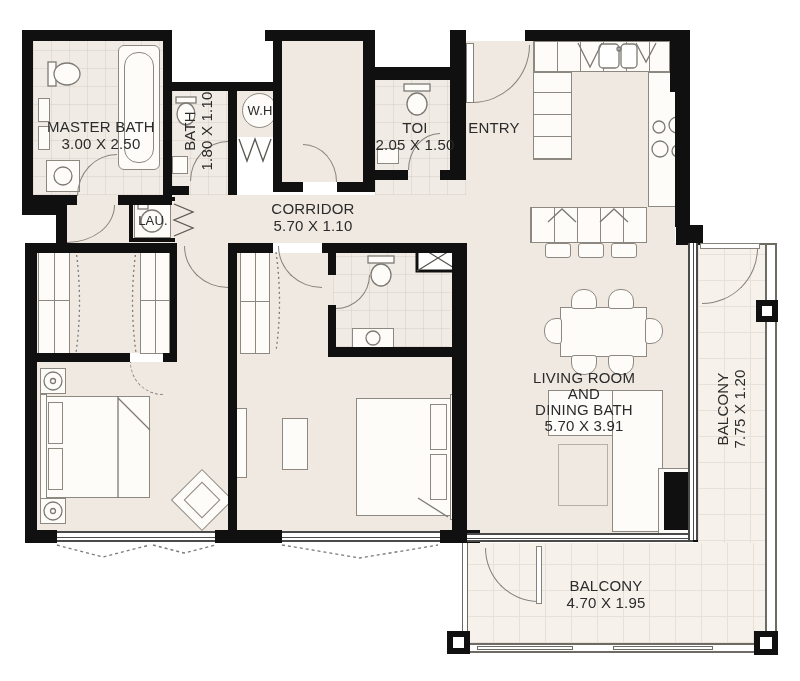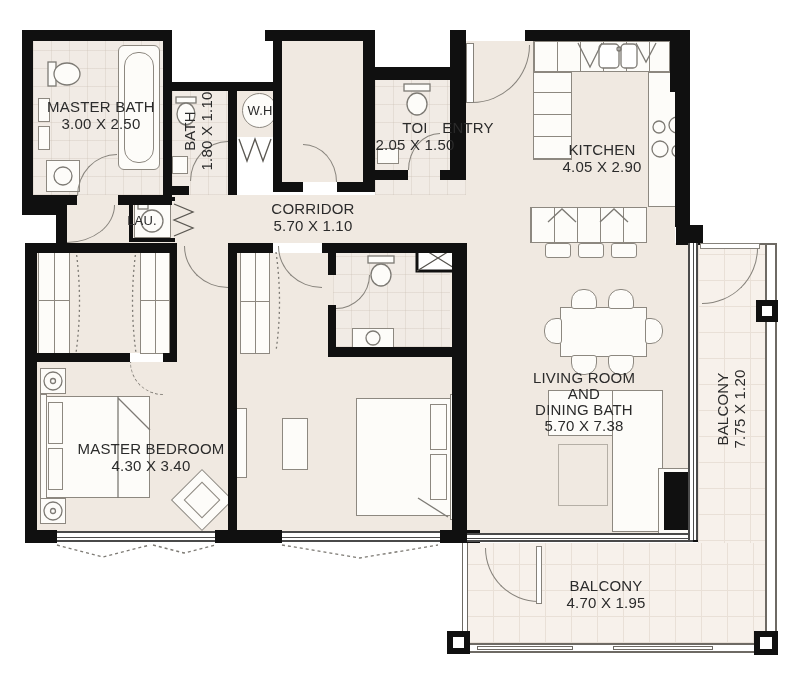"MASTER BATH" div.lbl { top: 115px -> 135px }
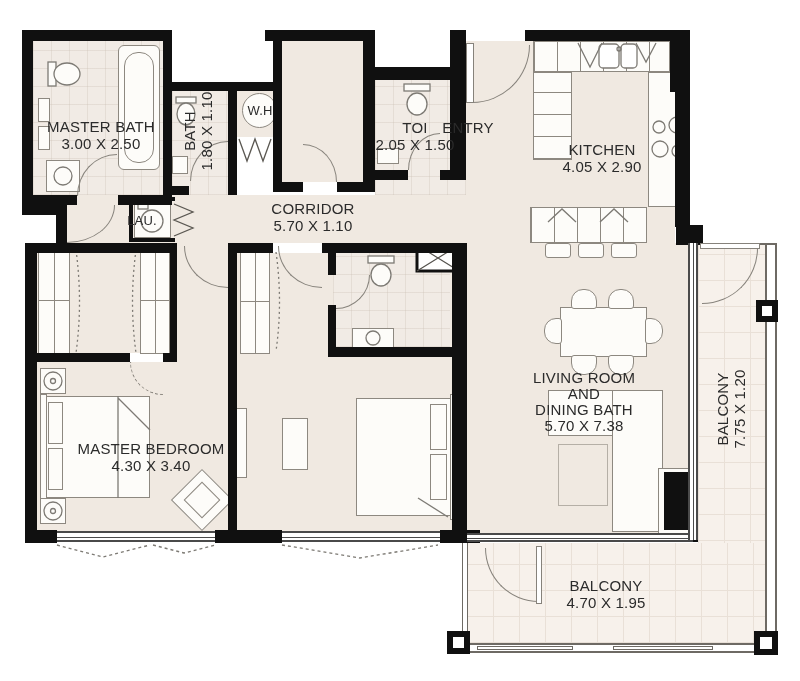"ENTRY" div.lbl { left: 468px -> 494px }
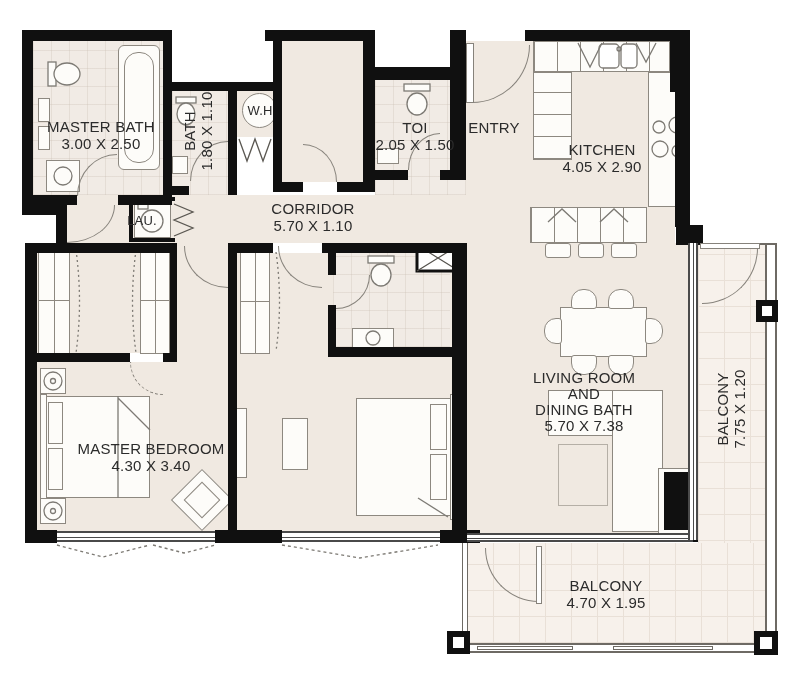"KITCHEN" div.lbl { html: <div> <div>KITCHEN</div> <div>4.05 X 2.90</div> </div> -> none }
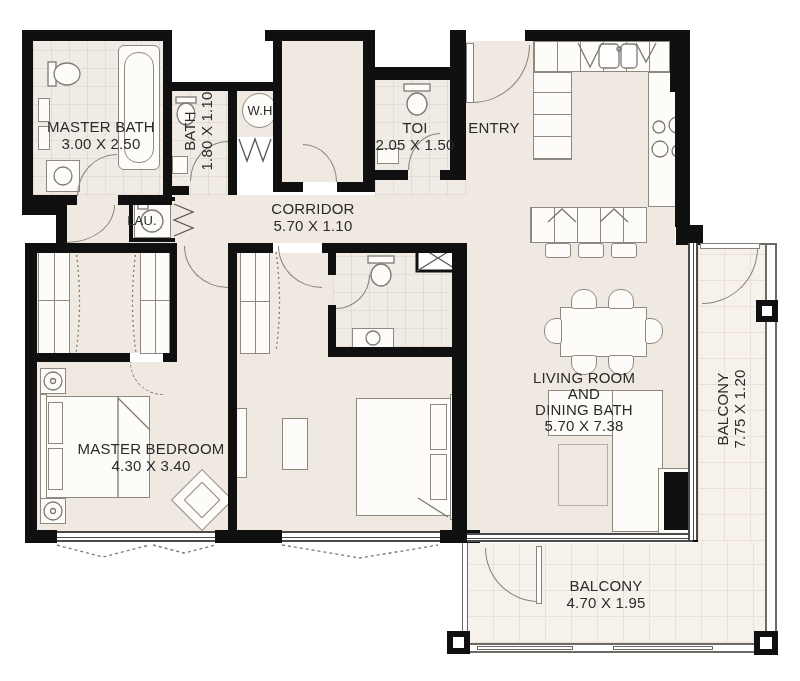"LAU." div.lbl { left: 142px -> 153px }
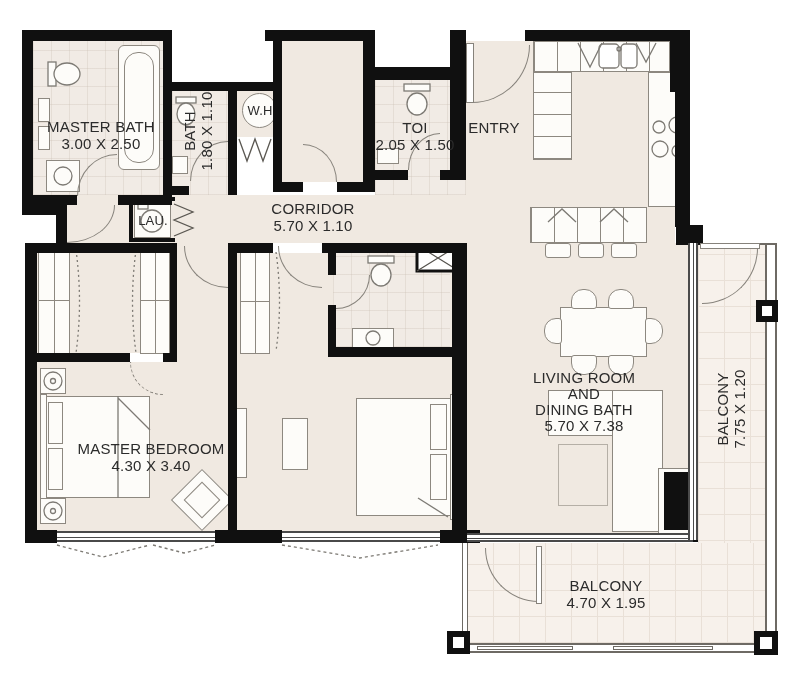"5.70 X 7.38" div { text: 7.38 -> 3.91 }
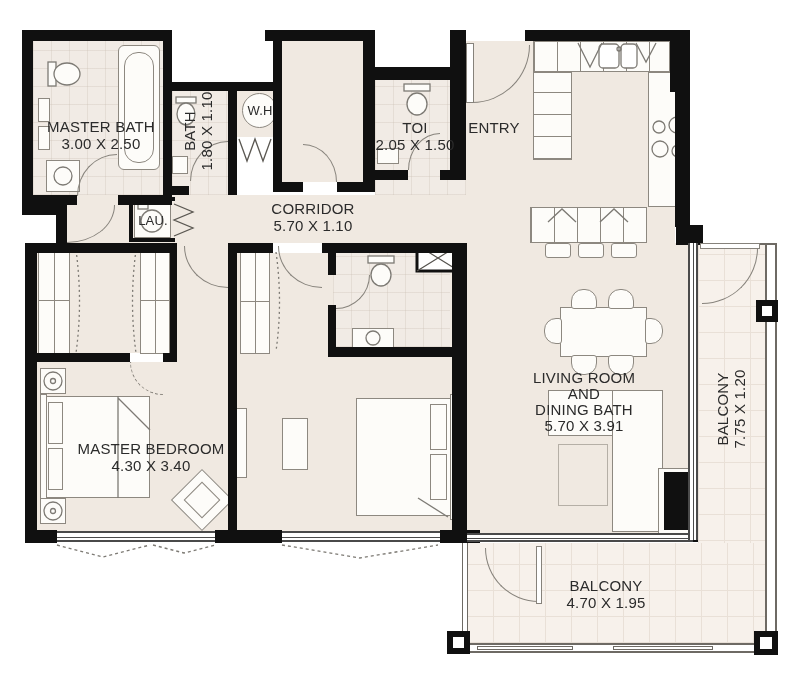"MASTER BEDROOM" div.lbl { html: <div> <div>MASTER BEDROOM</div> <div>4.30 X 3.40</div> </div> -> none }
